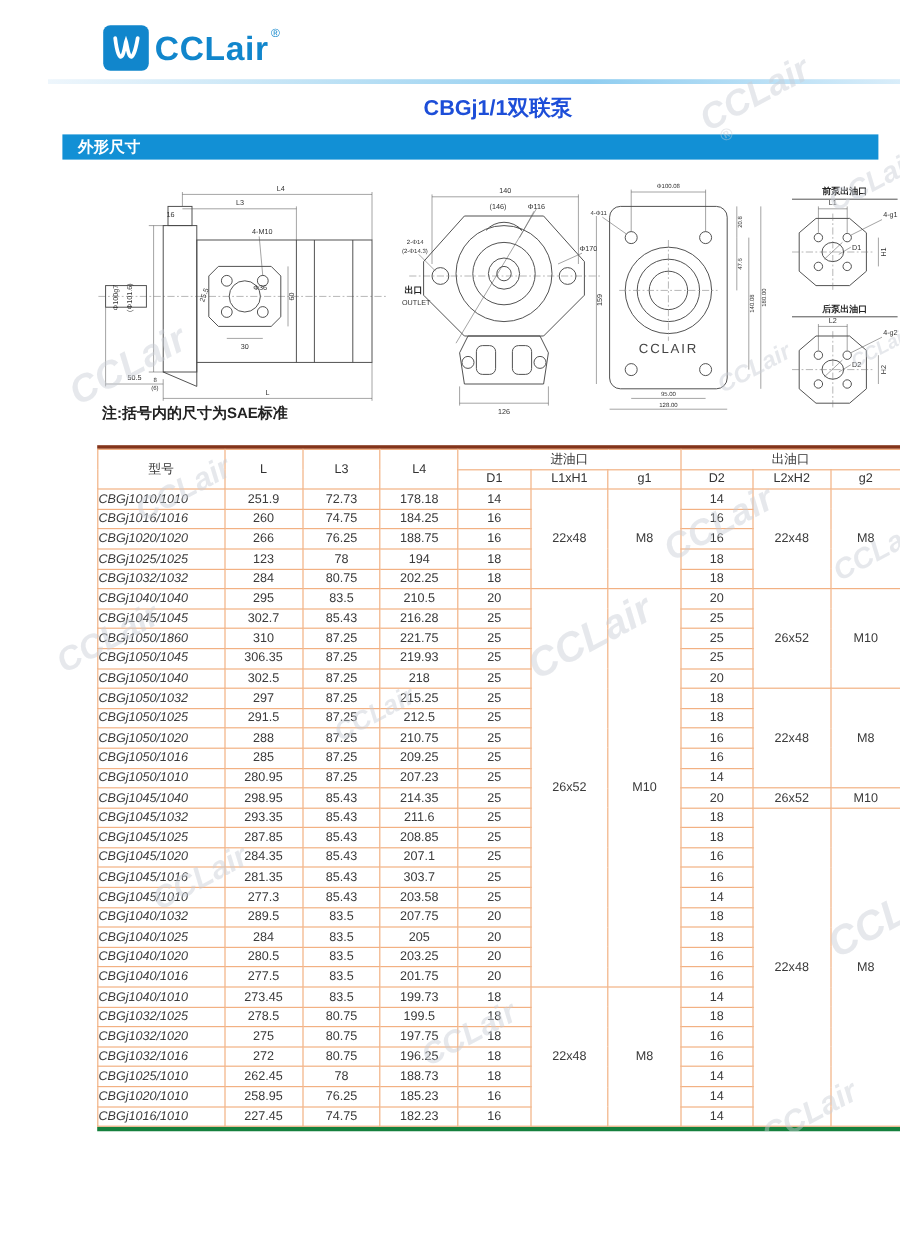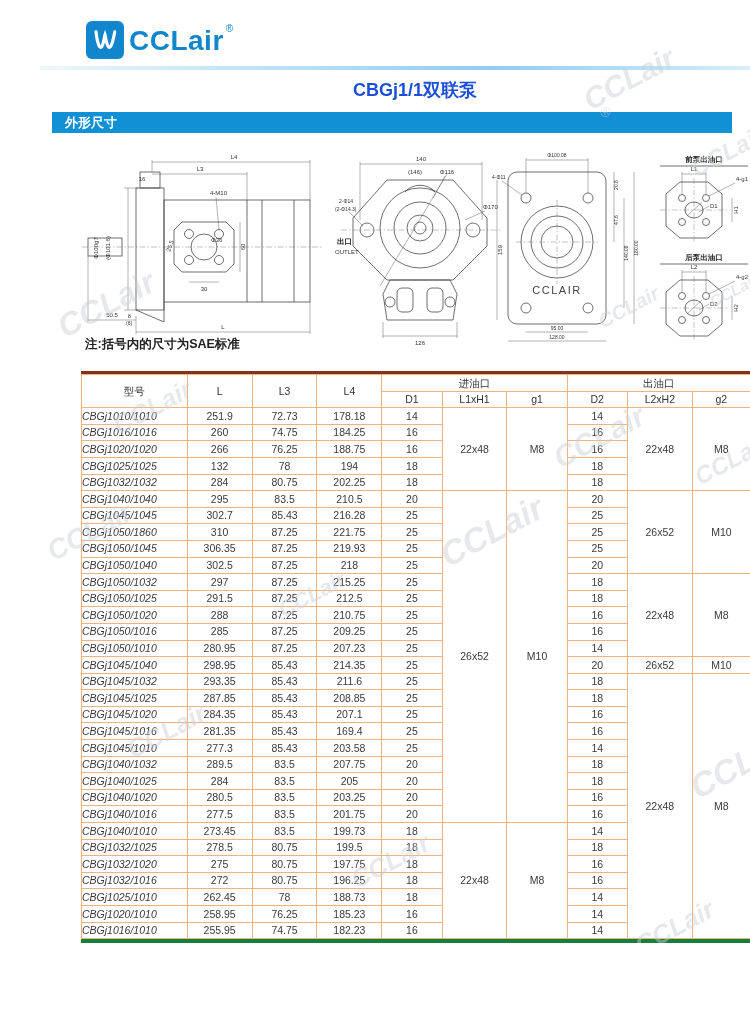"132" td { text: 132 -> 123 }
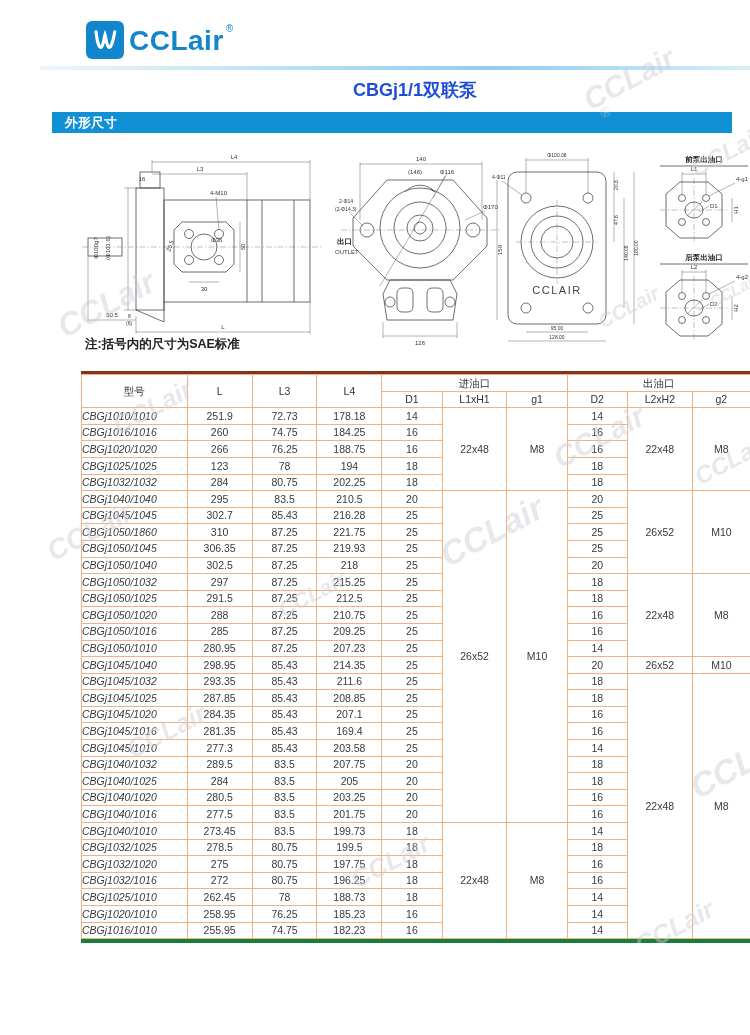"169.4" td { text: 169.4 -> 303.7 }
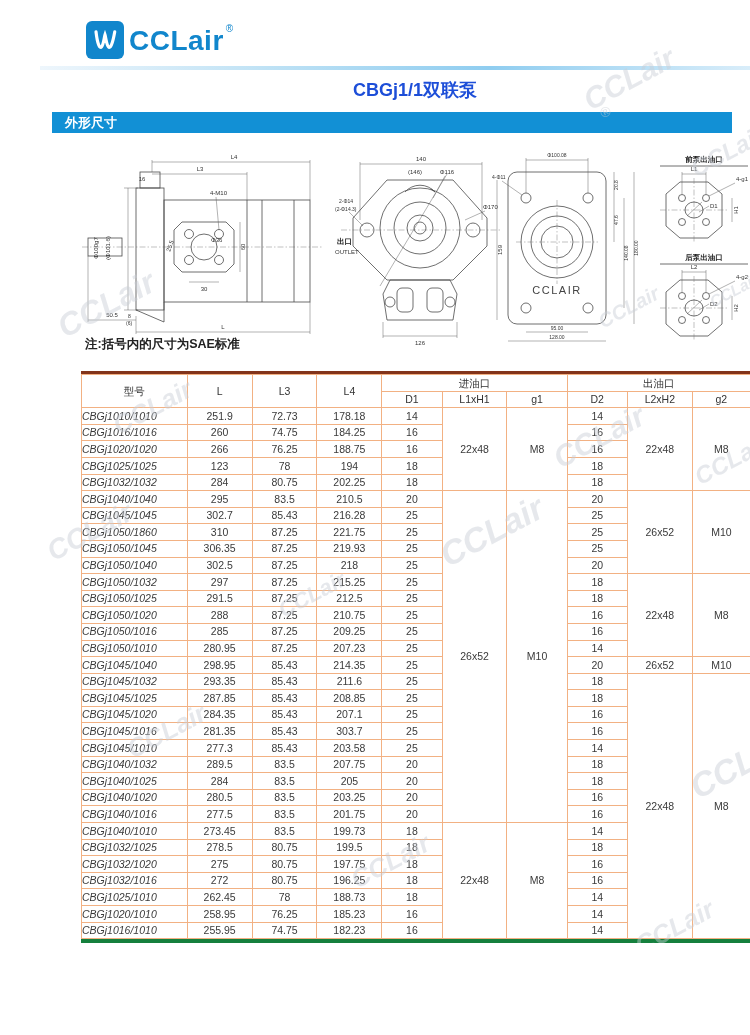"255.95" td { text: 255.95 -> 227.45 }
